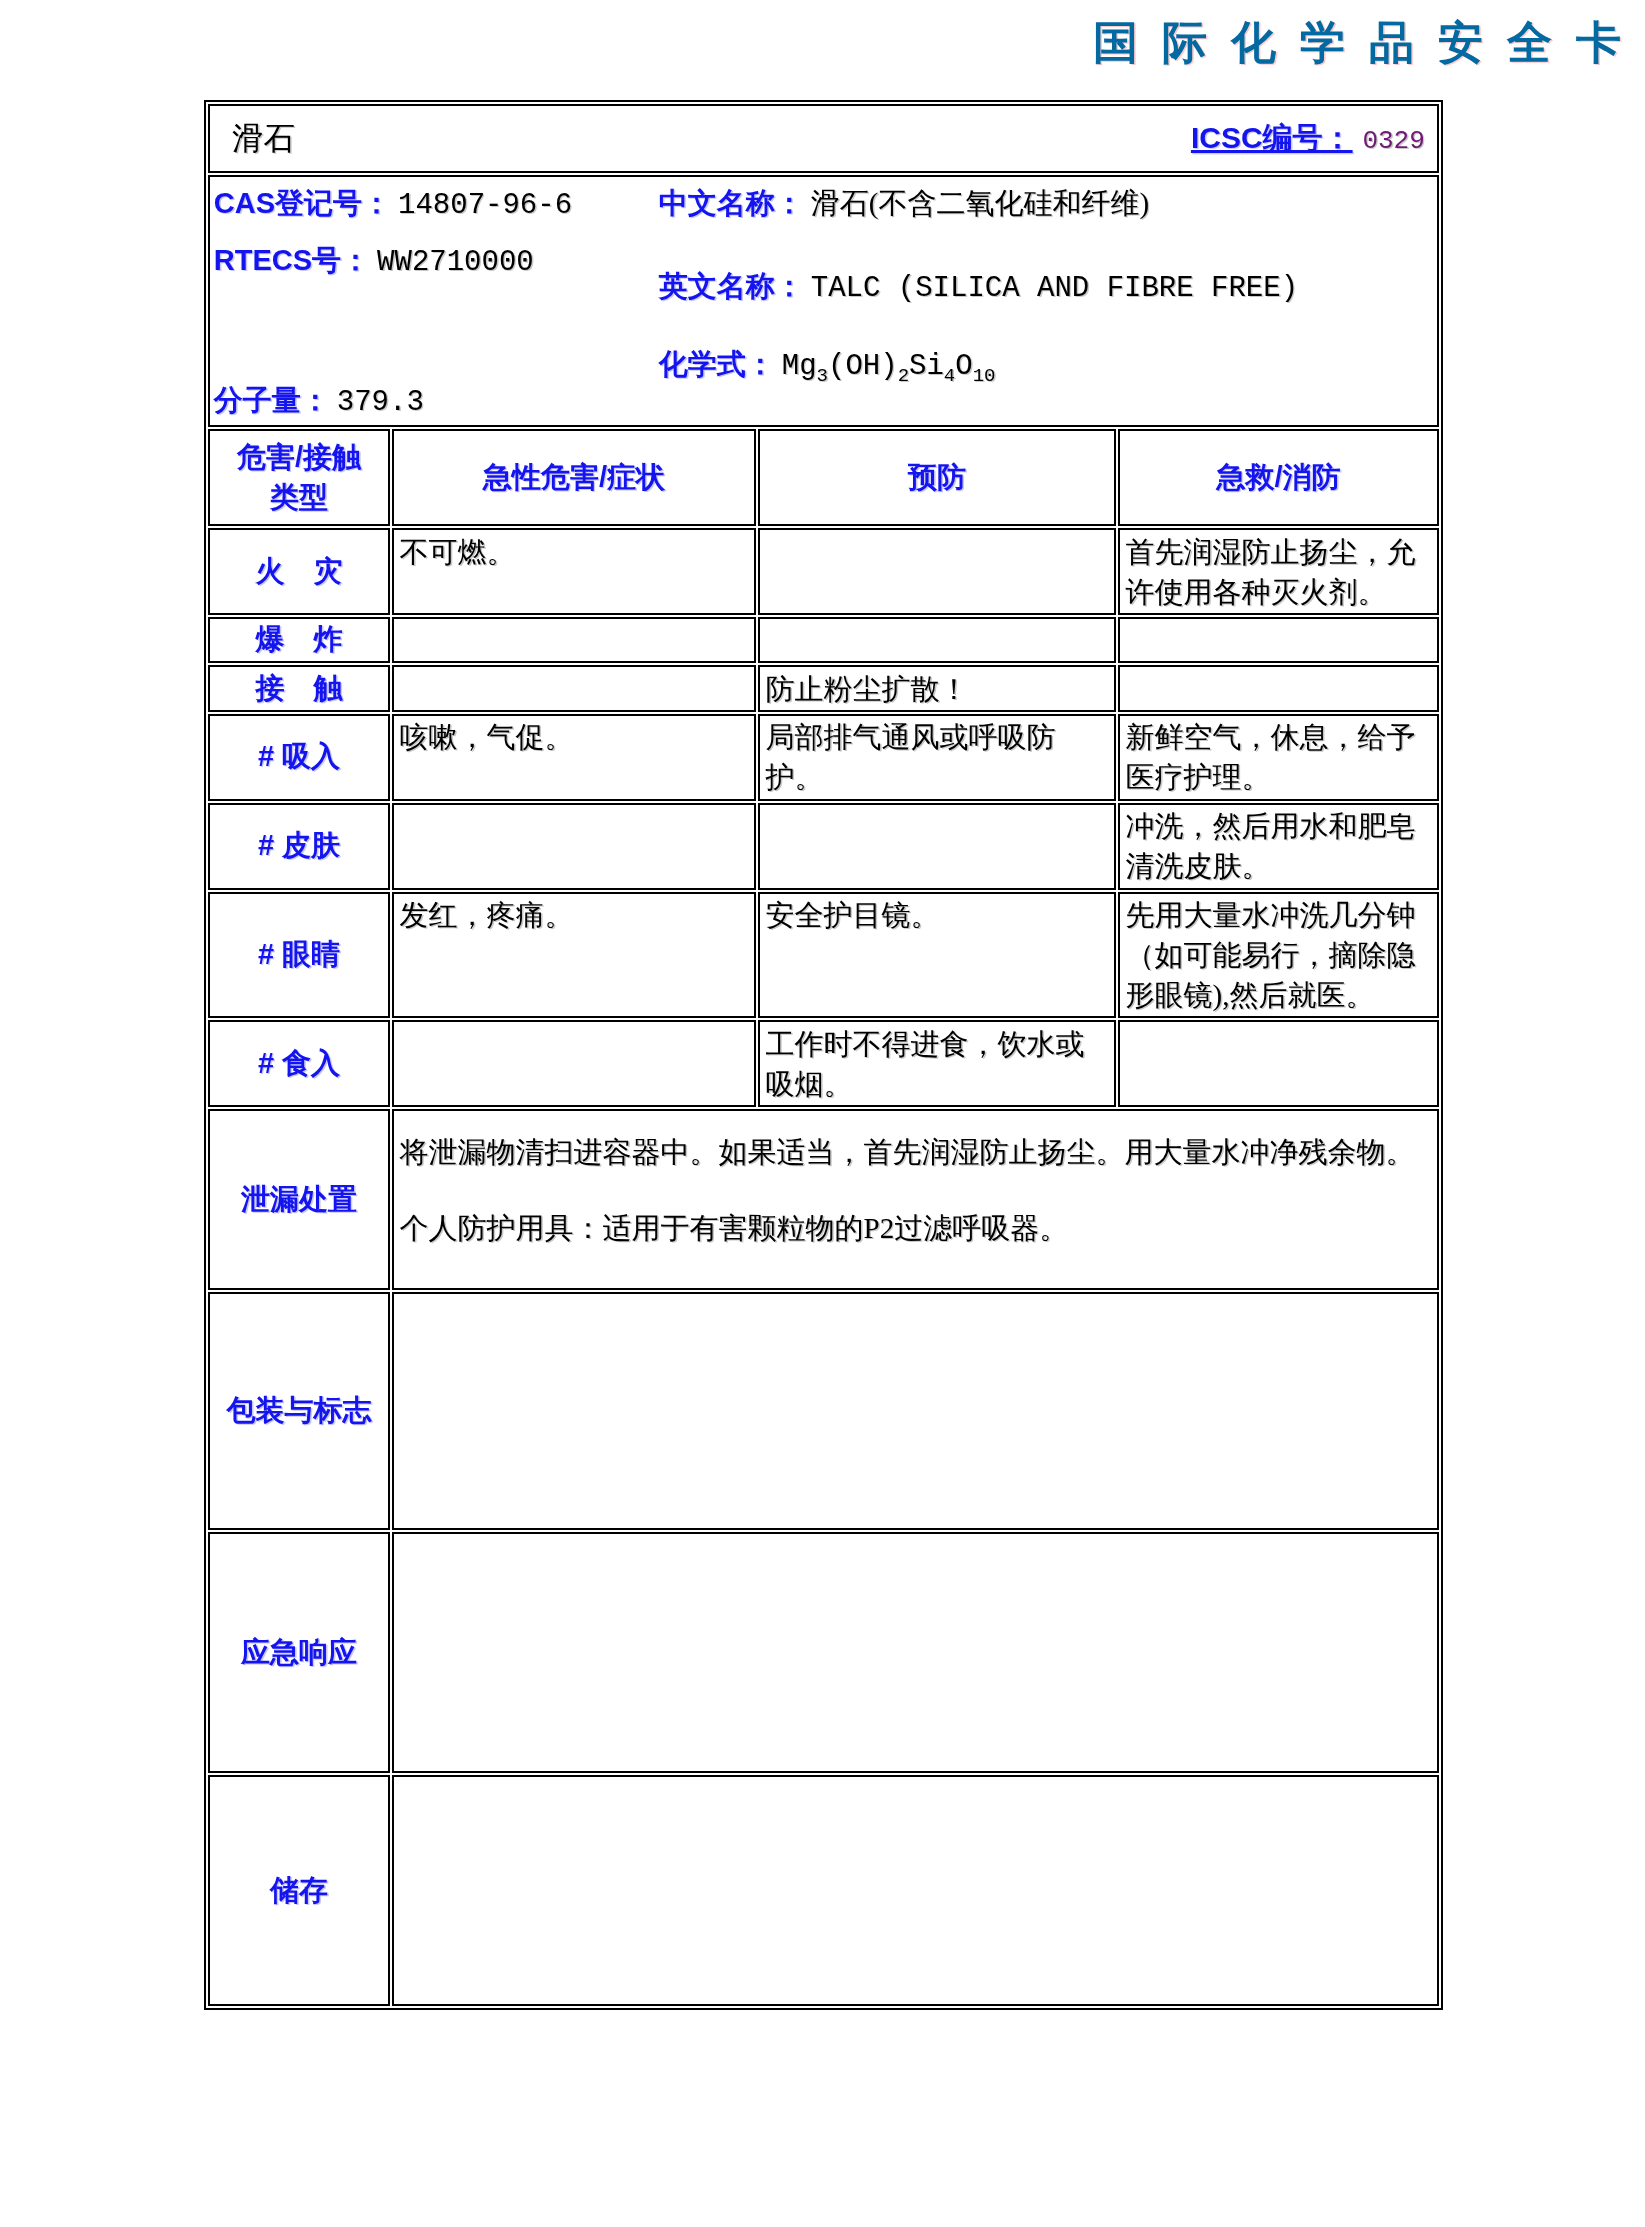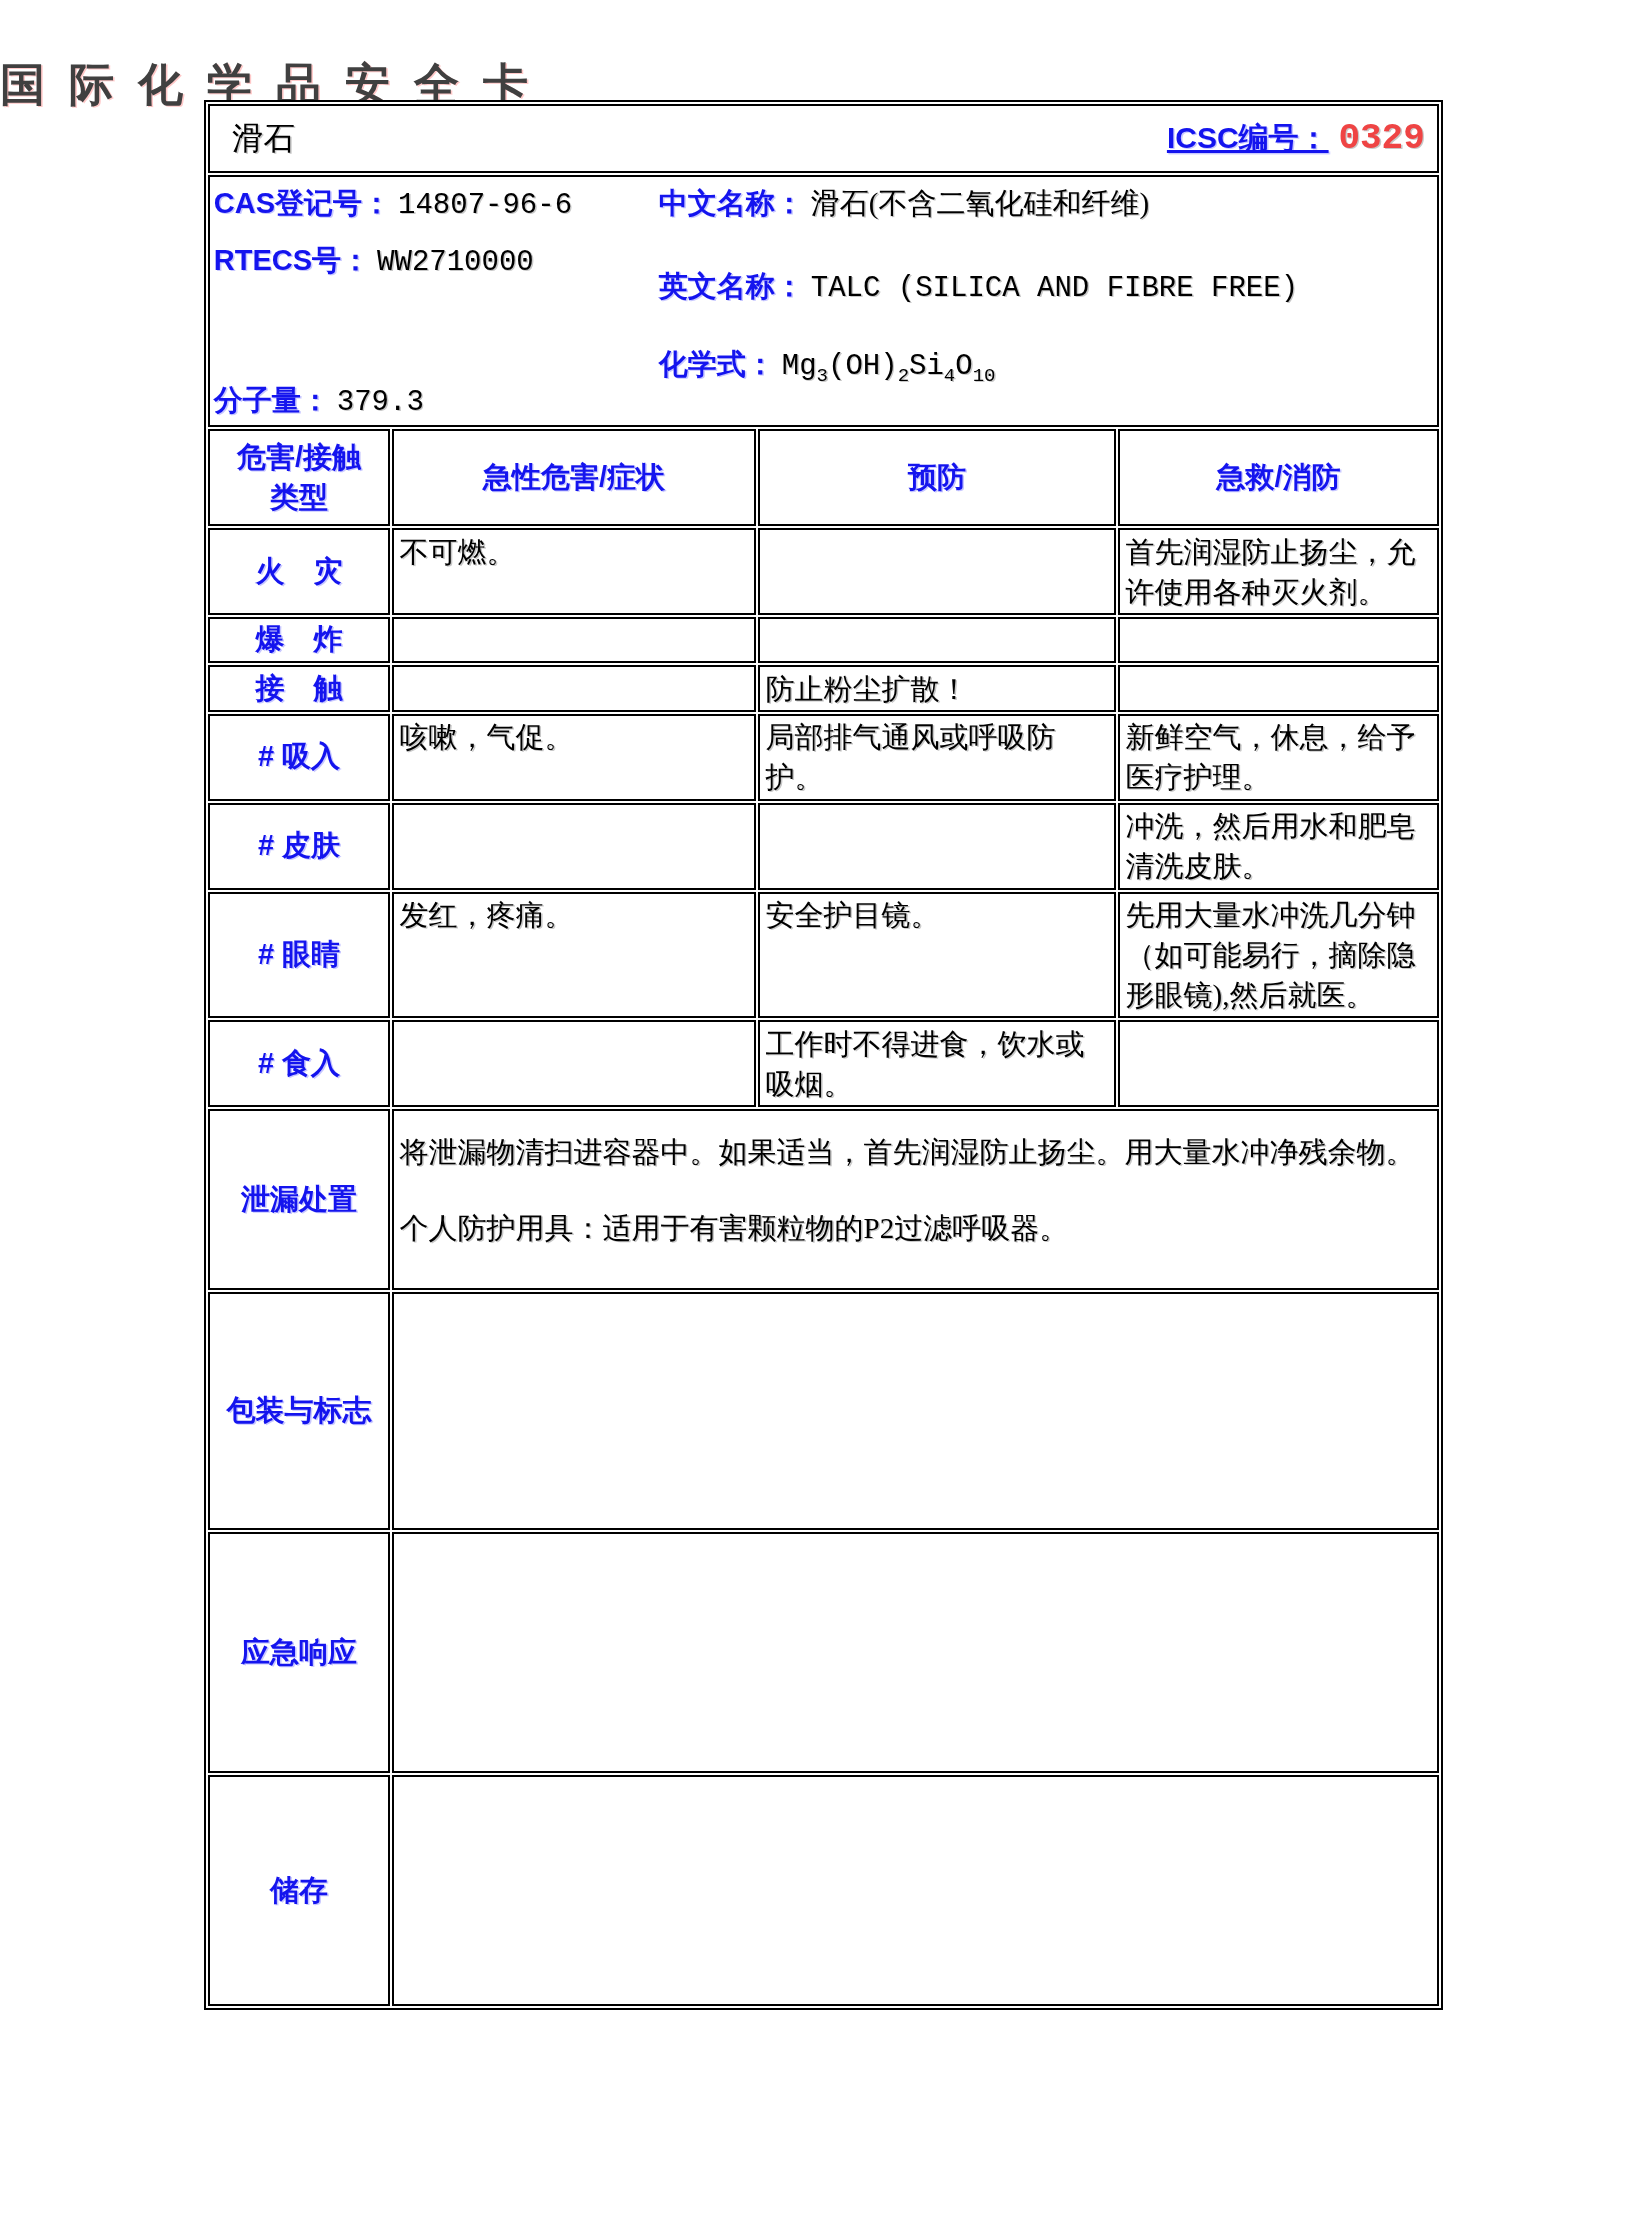"国际化学品安全卡" .page-title { color: #404040 -> #0369a1; margin-top: 42px -> none; text-align: left -> right }
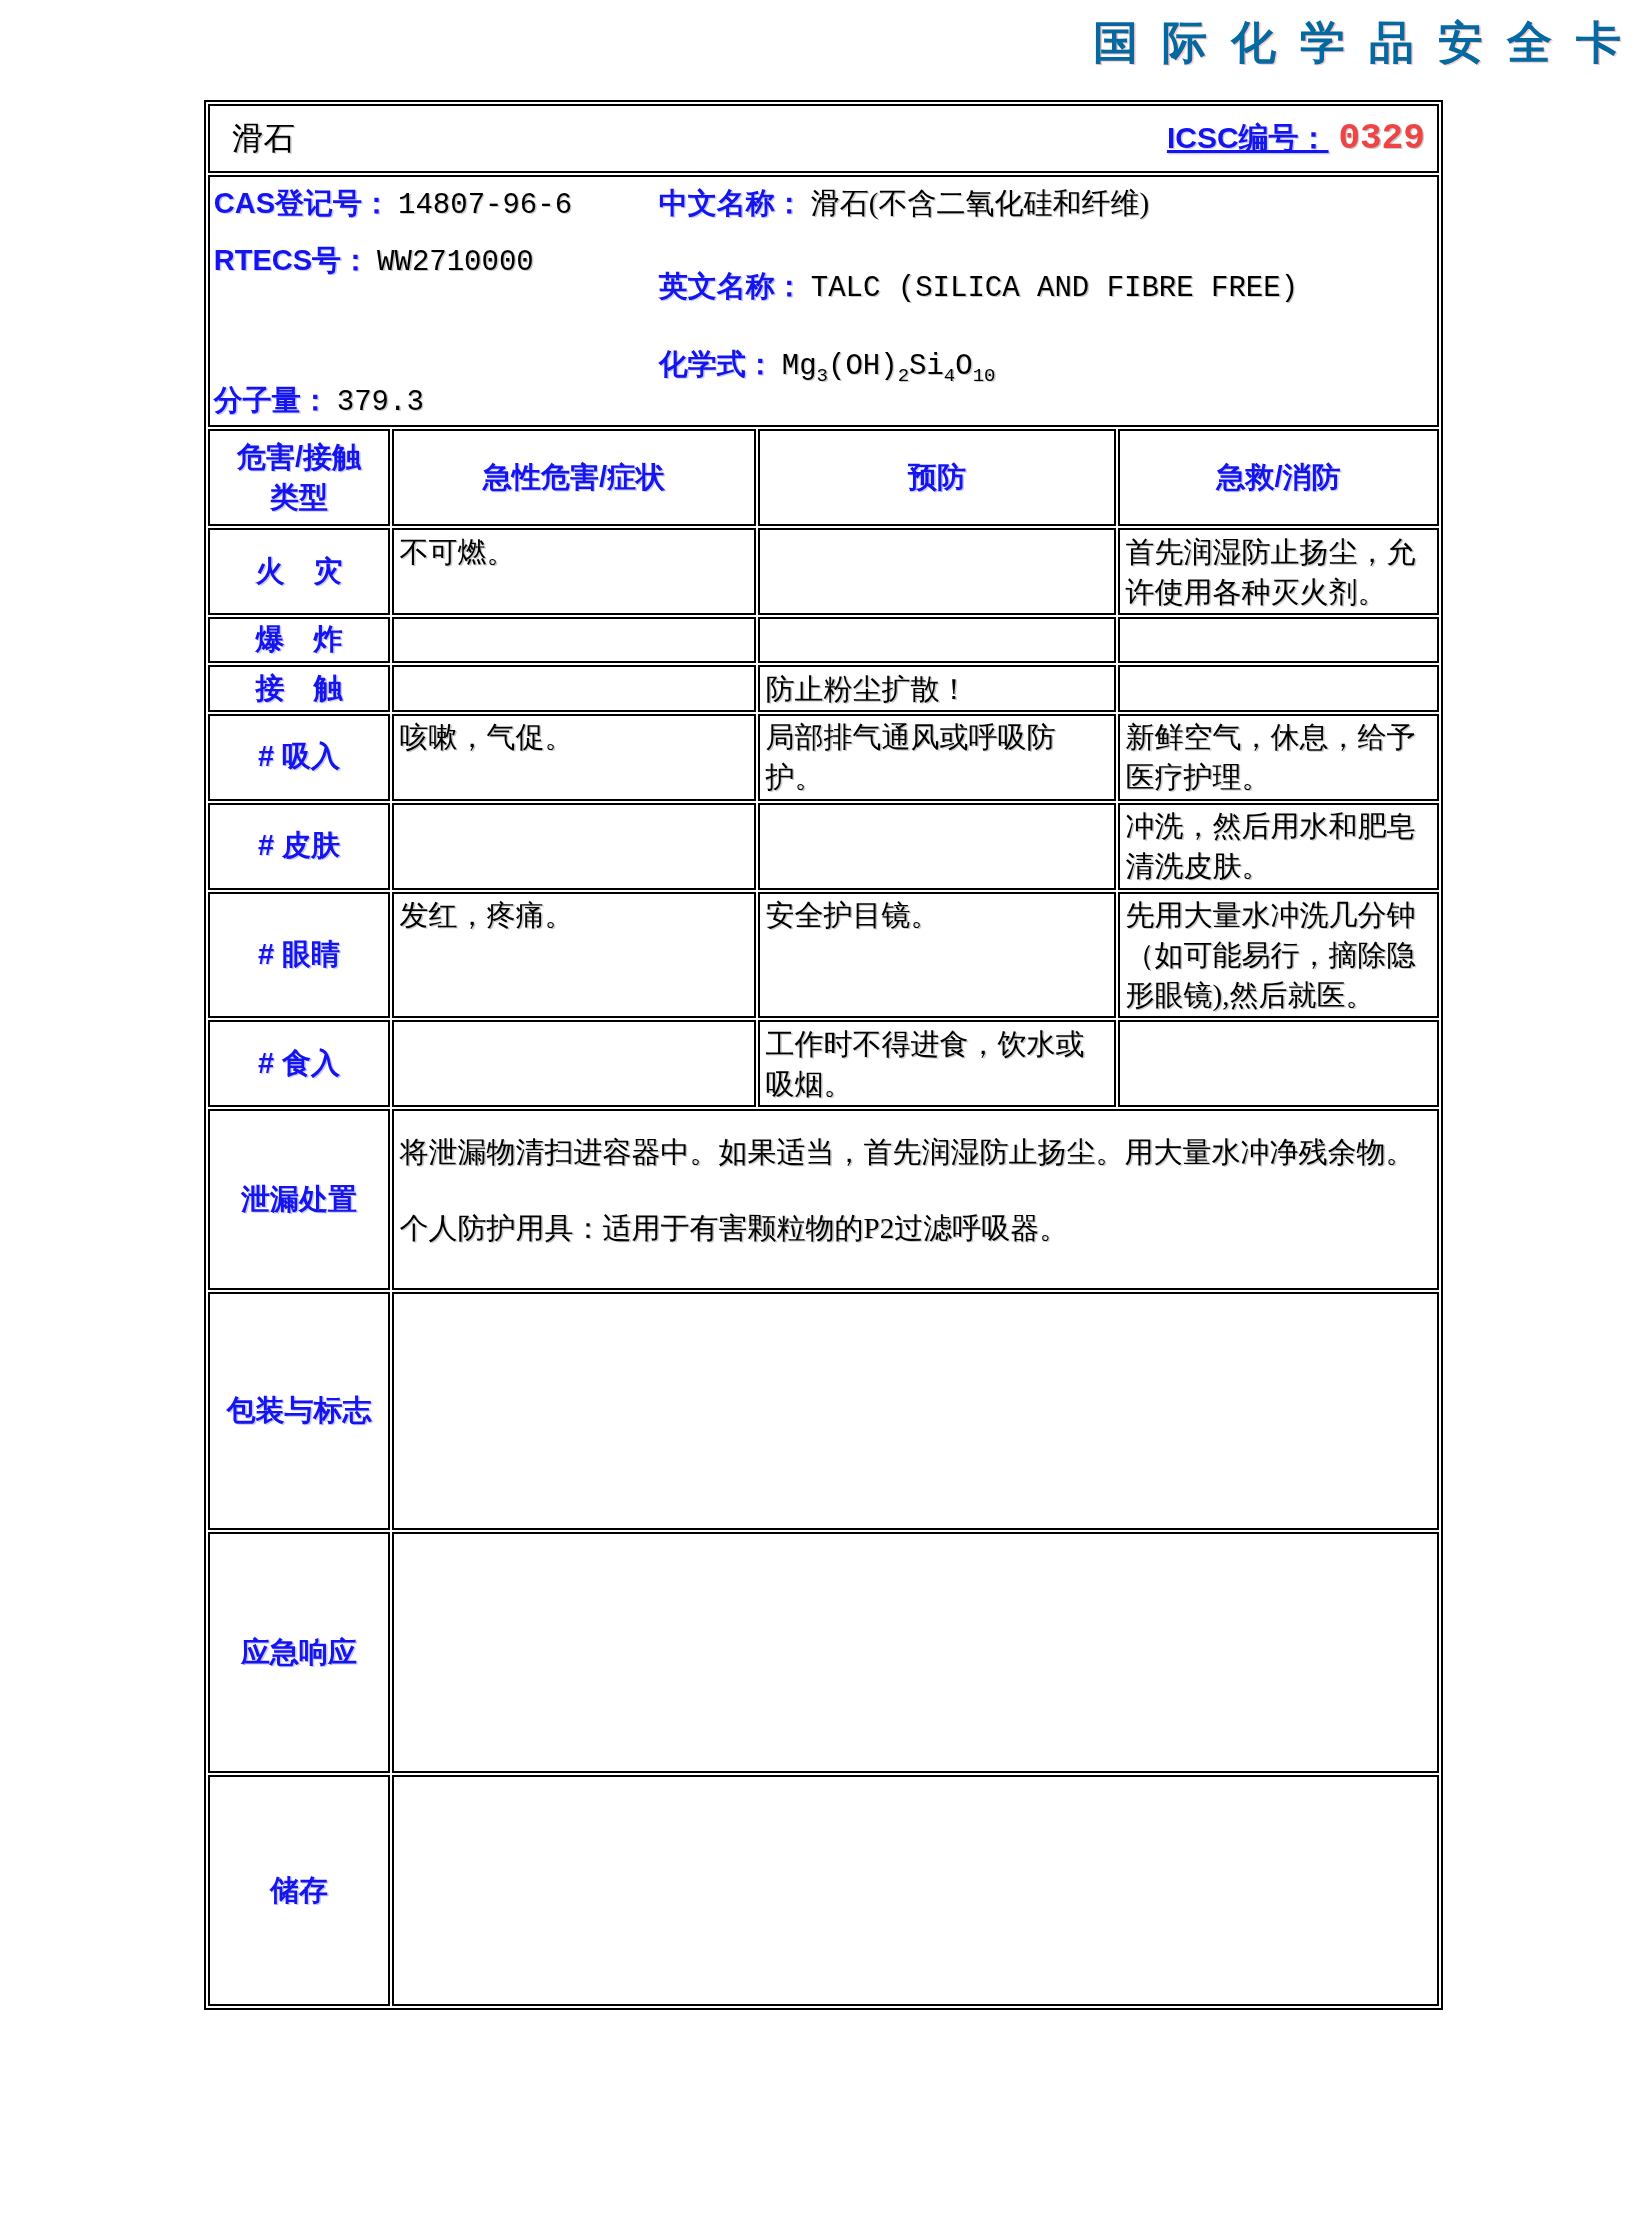"0329" .icsc-no-value { color: #ef4444 -> #701a75; font-size: 36px -> 26px; font-weight: bold -> none }
